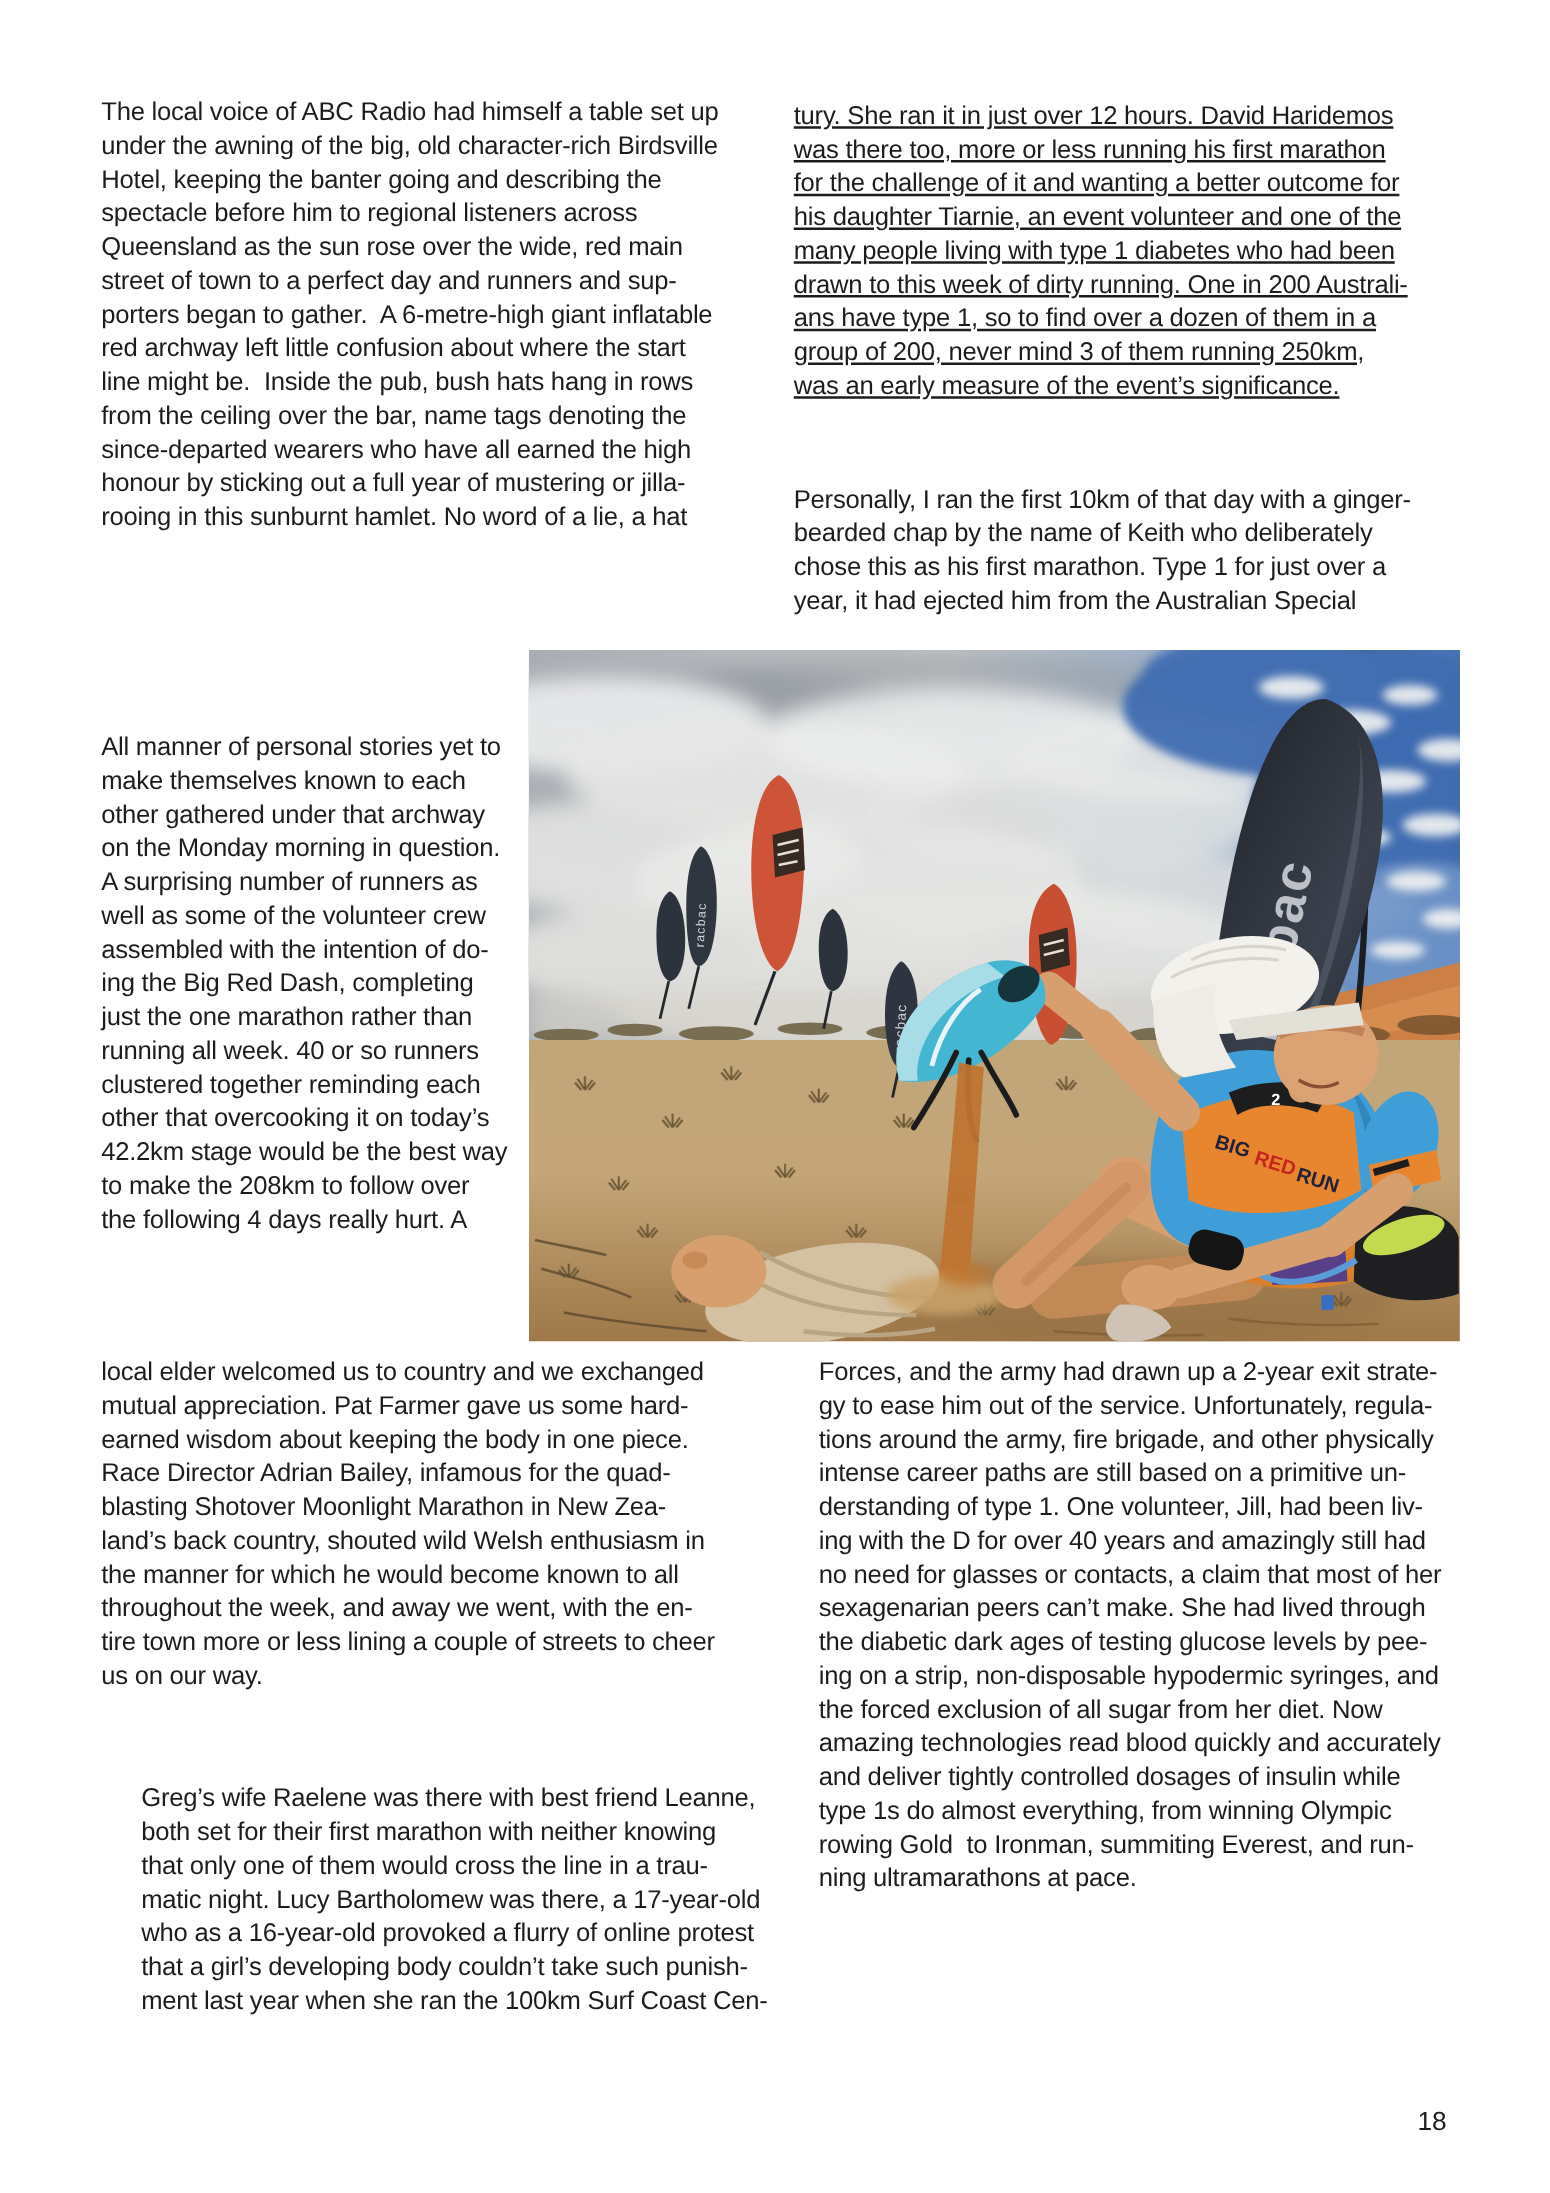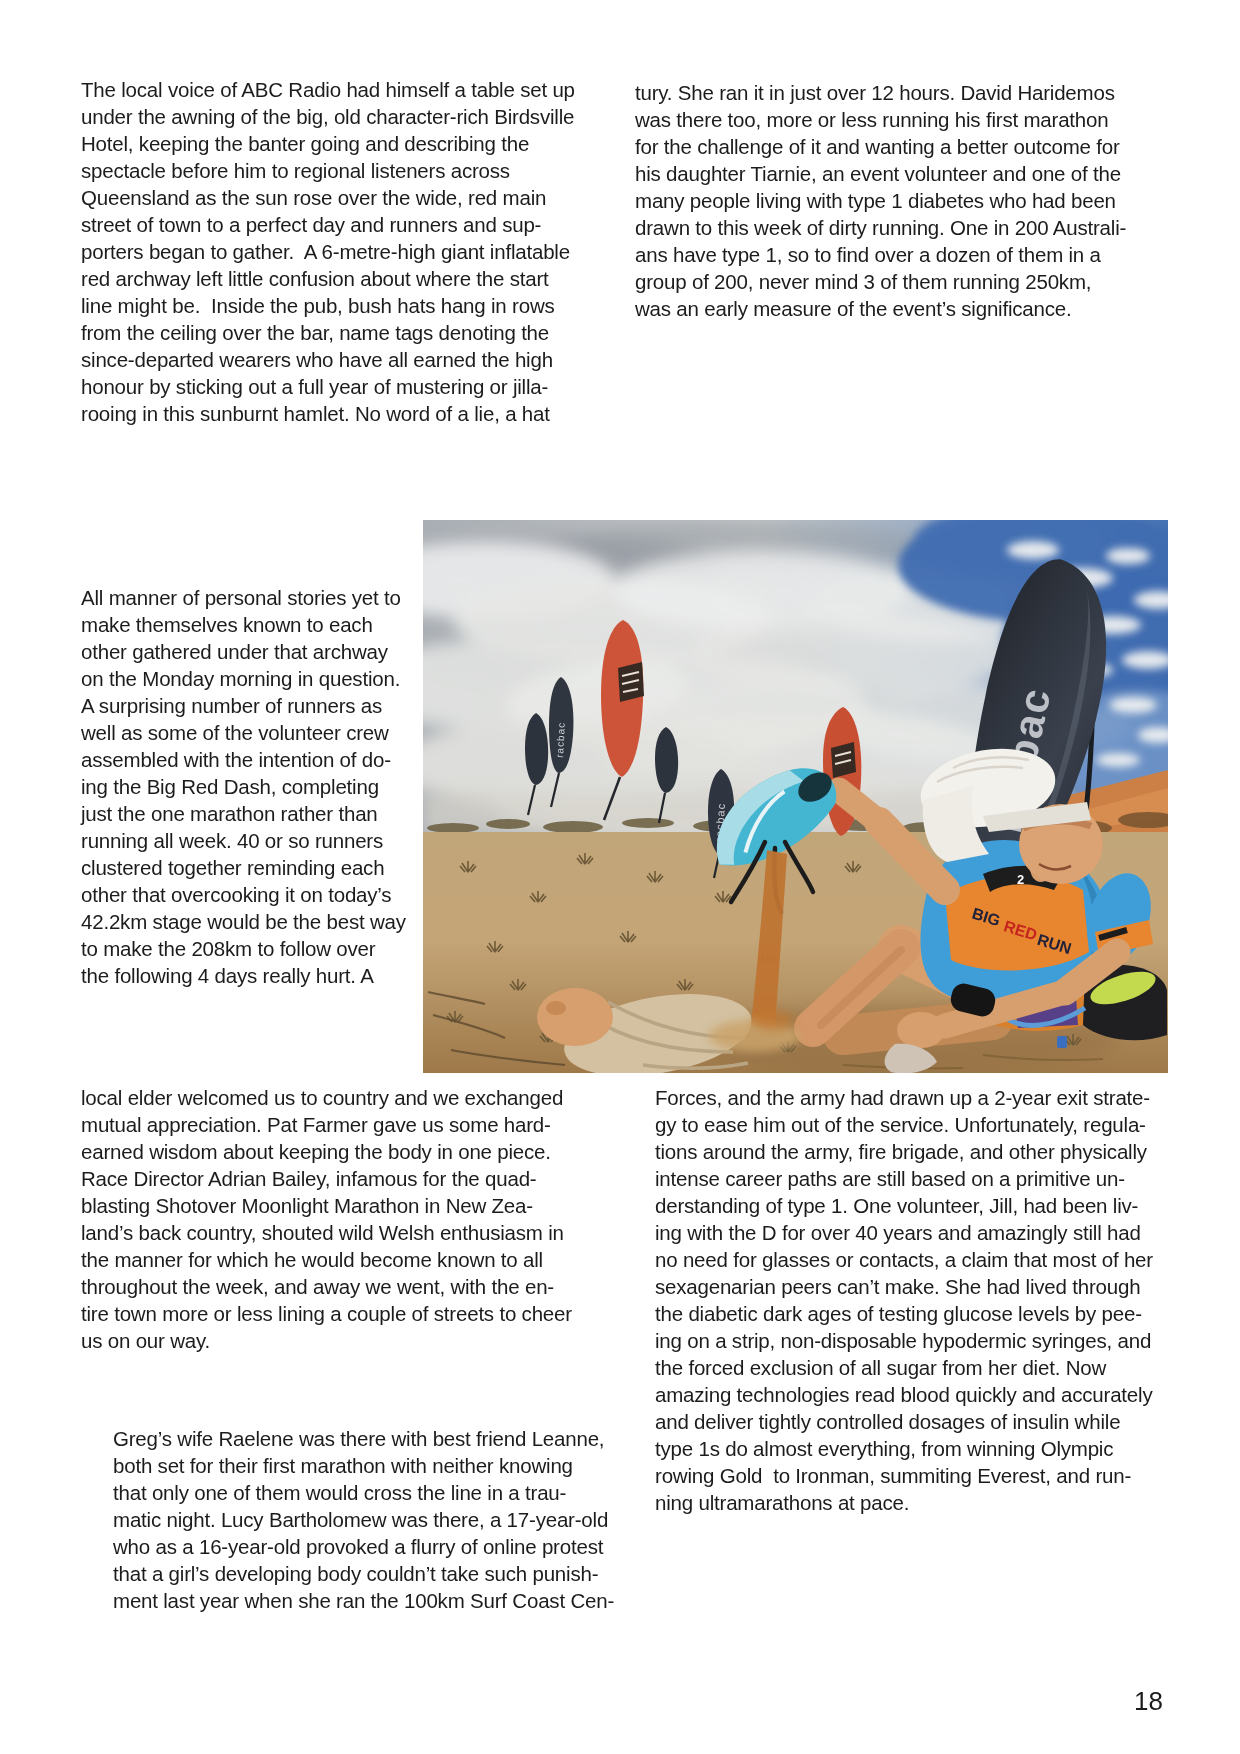"tury. She ran it in" #rt1 { text-decoration: none -> underline }
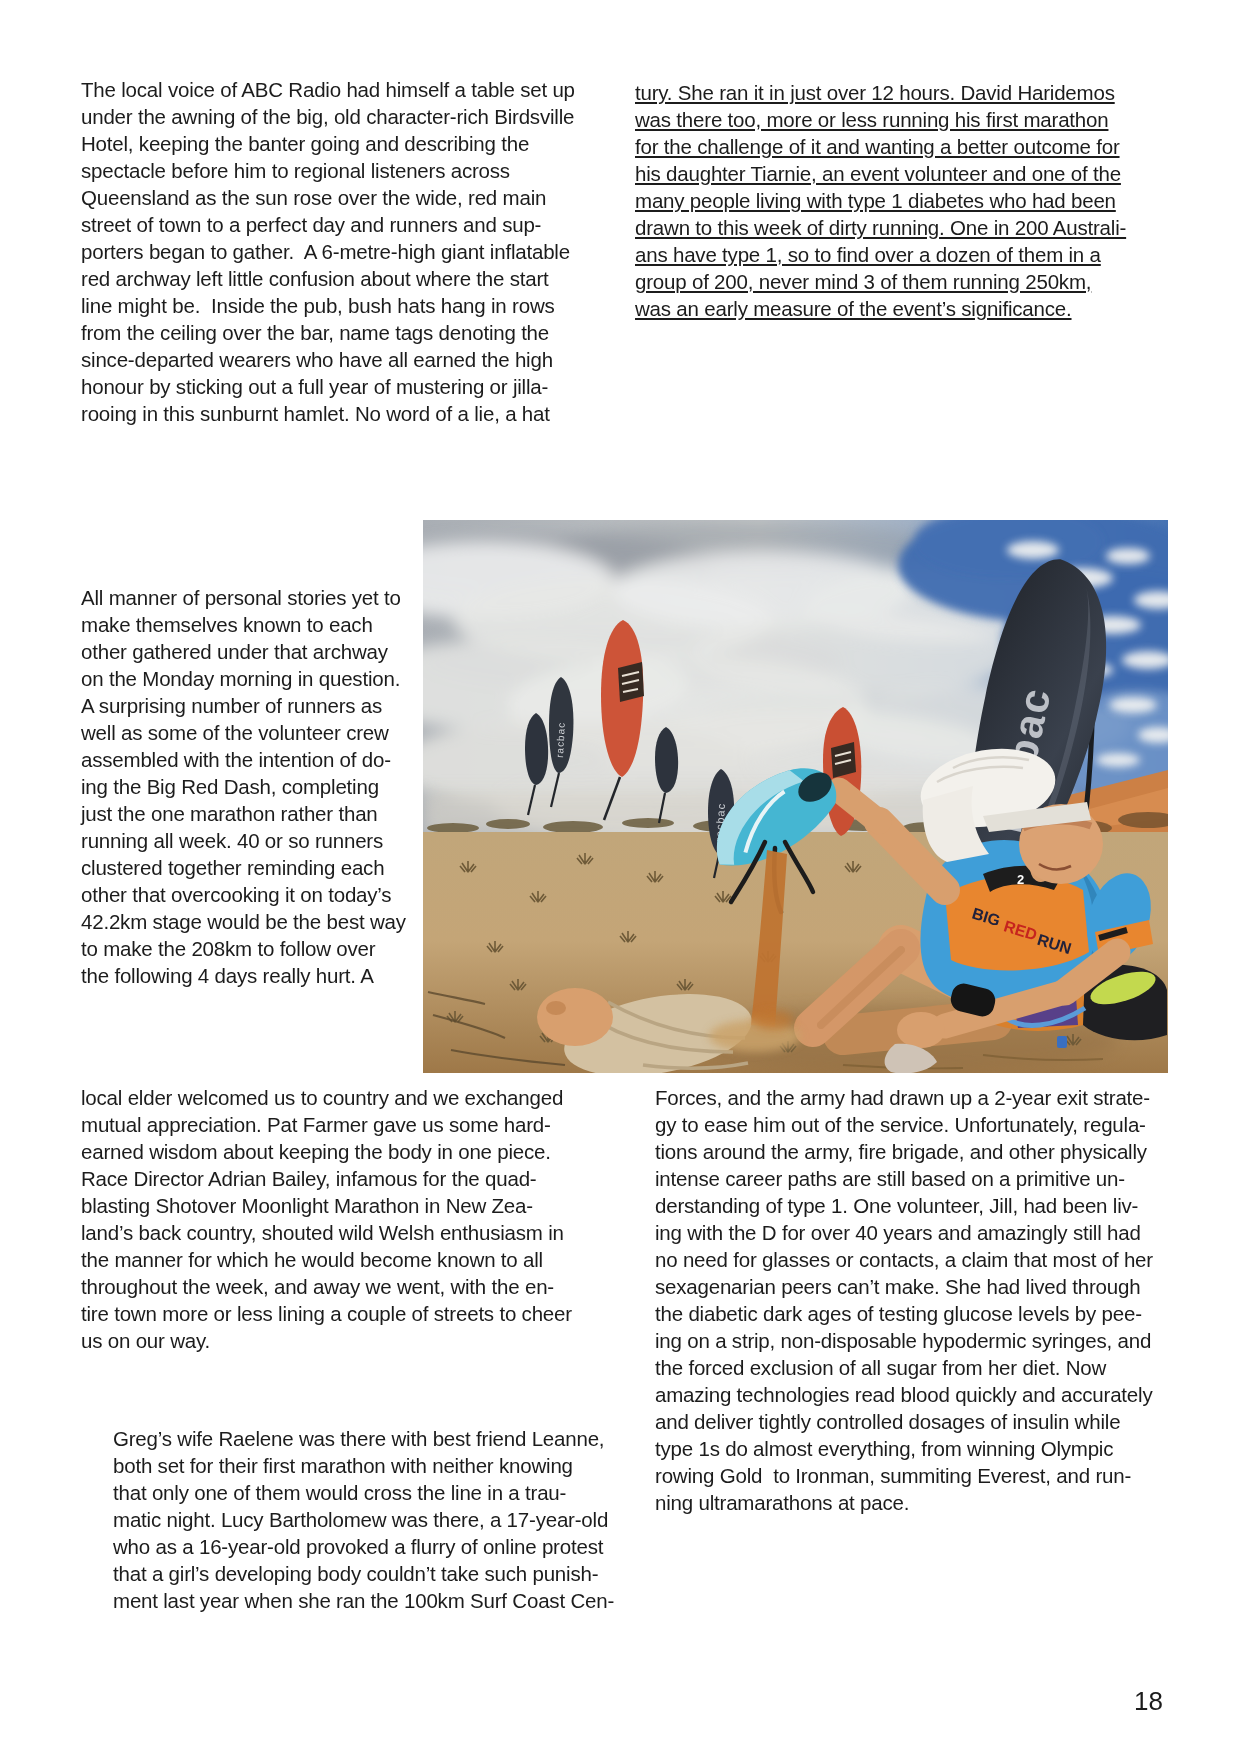"Personally, I ran the first" div.tb { html: none -> <div>Personally, I ran the first 10km of that day with a ginger- bearded chap by the name of Keith who deliberately chose this as his first marathon. Type 1 for just over a year, it had ejected him from the Australian Special</div> }
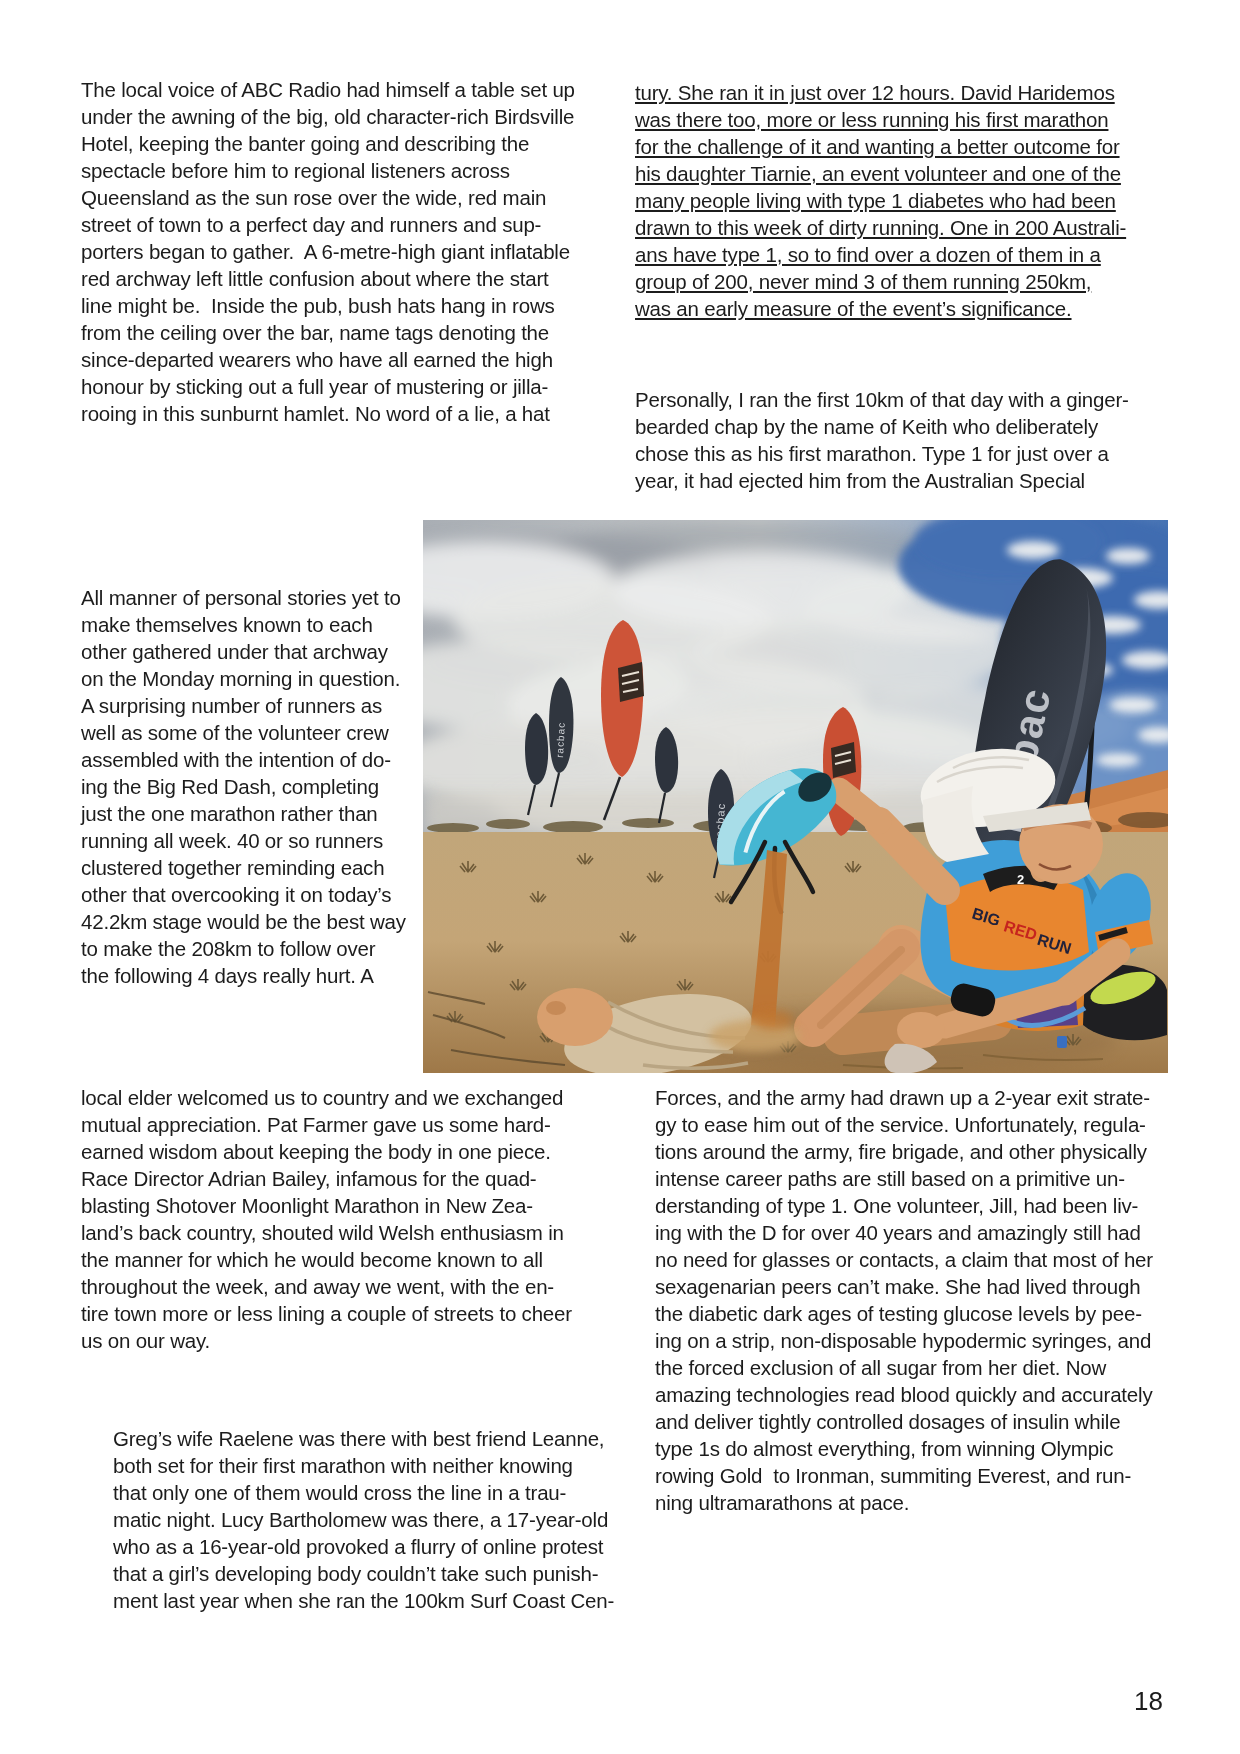"18" .pagenum { font-size: 26px -> 21px }
